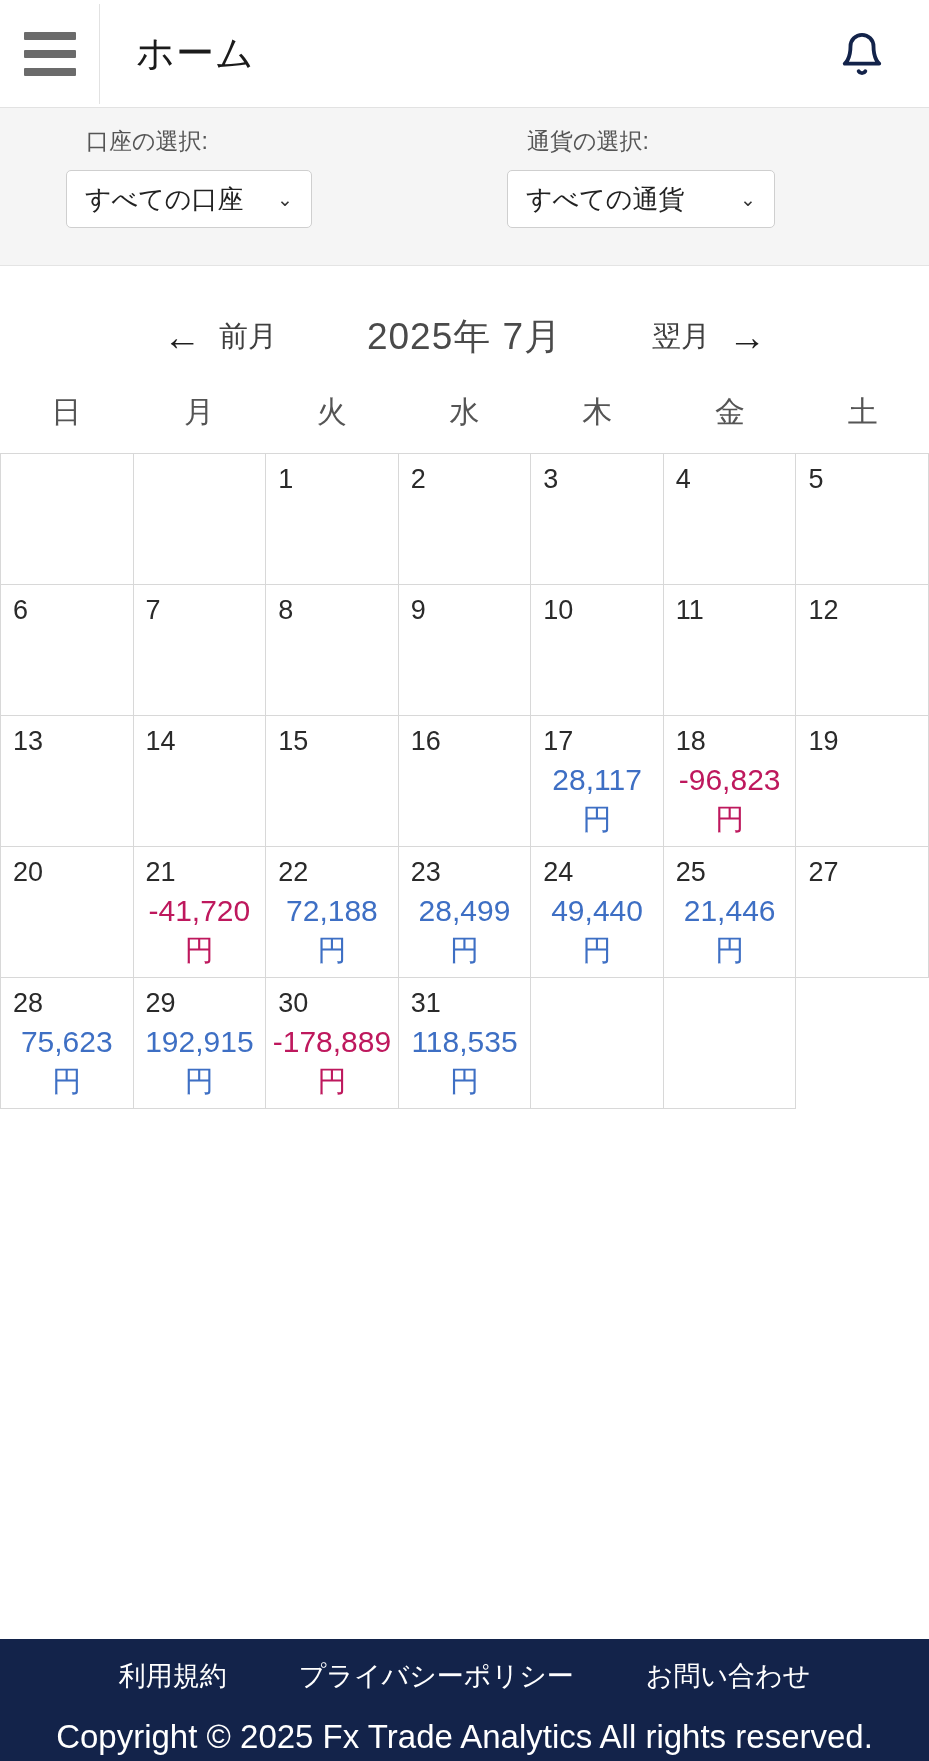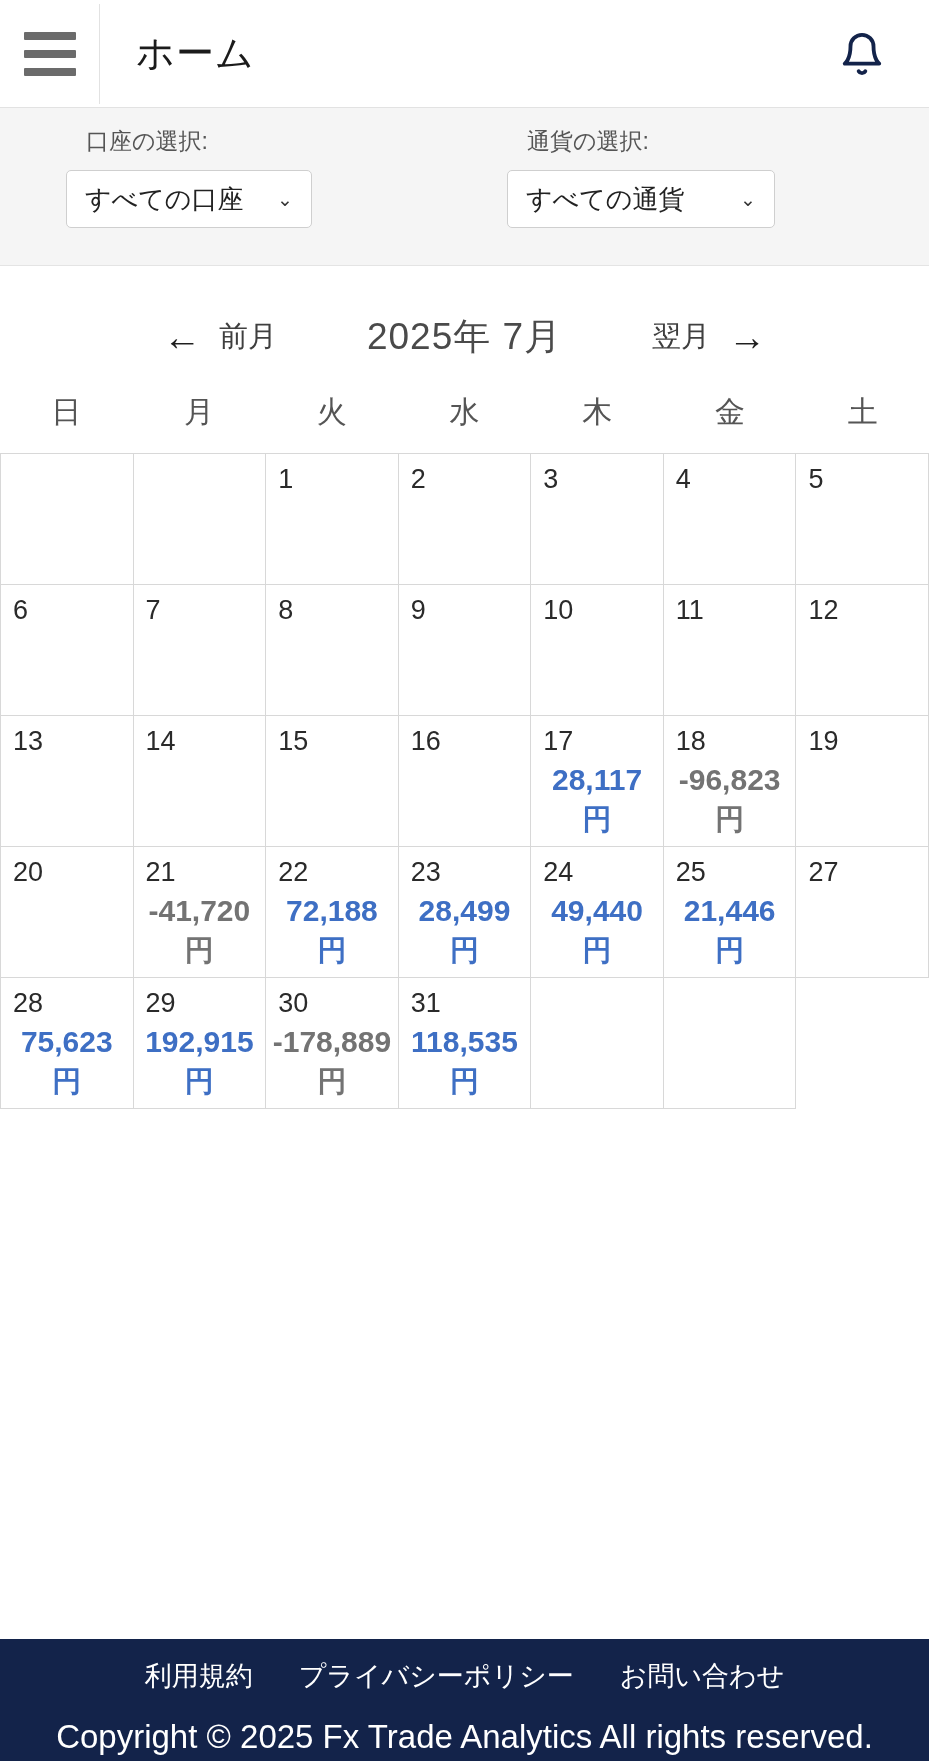"28,117" .cell .amount { font-weight: bold -> none }
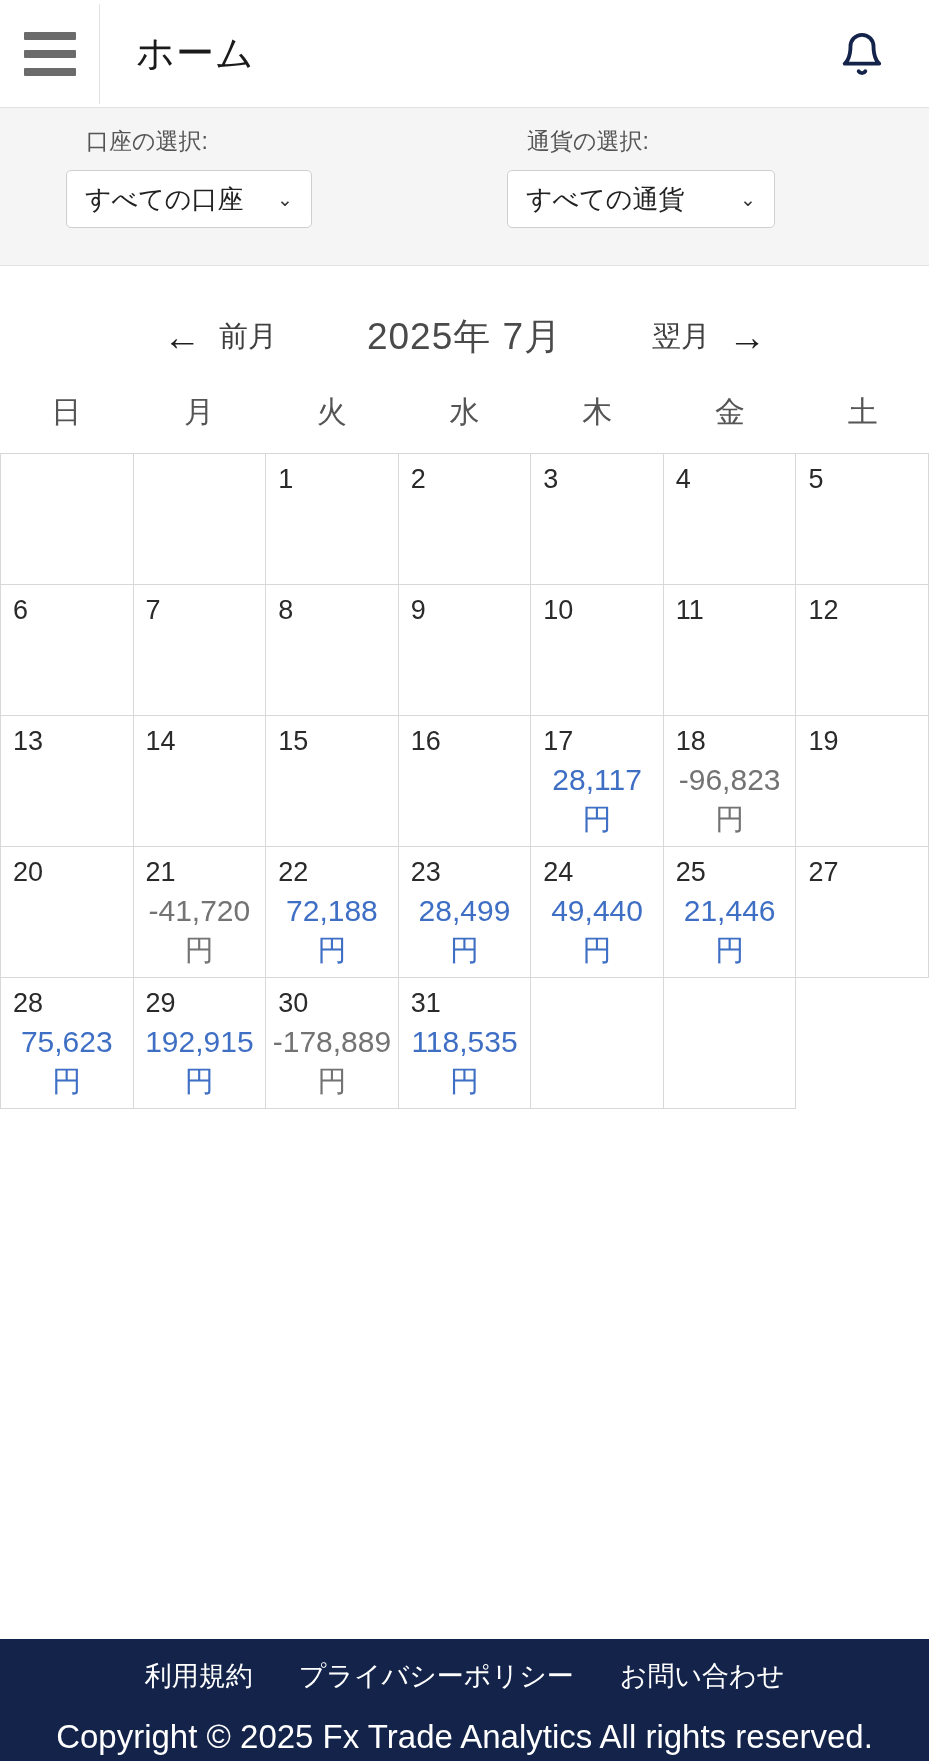"-96,823" .neg { color: #737373 -> #be185d }
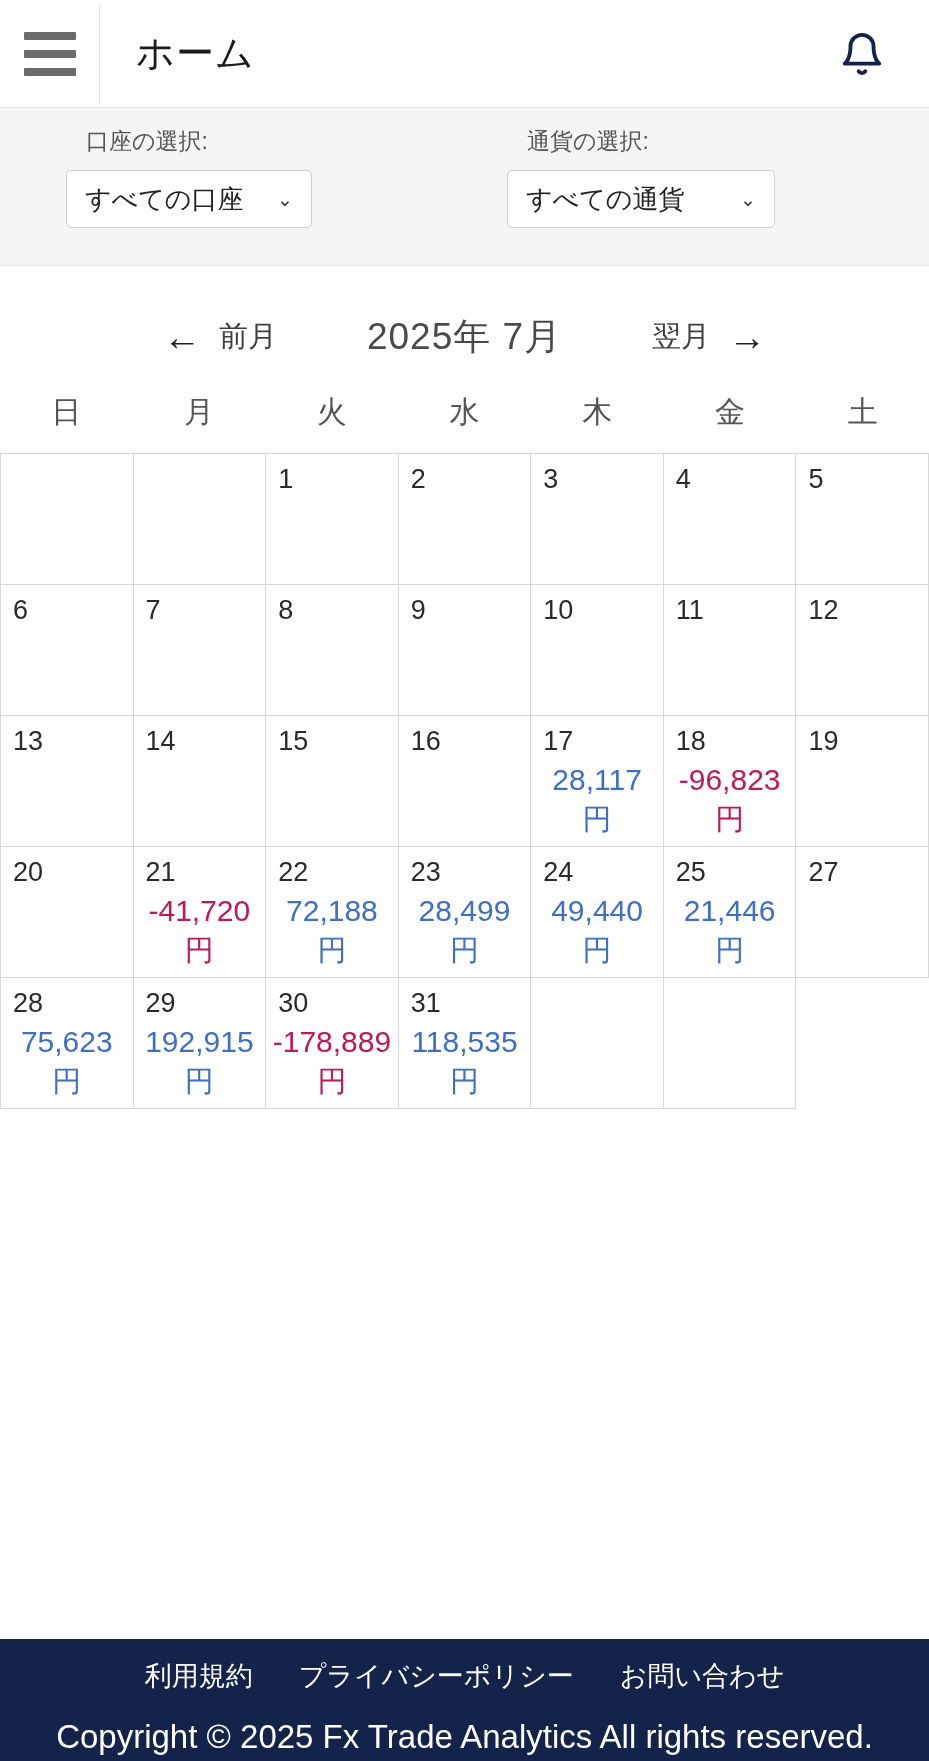"利用規約" .footer-links { gap: 46px -> 72px }
